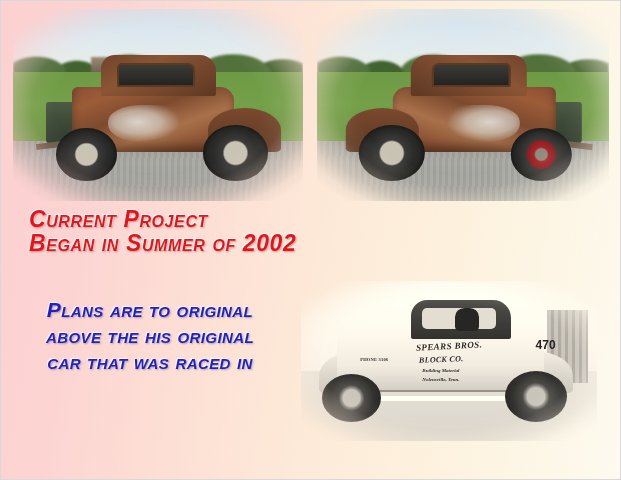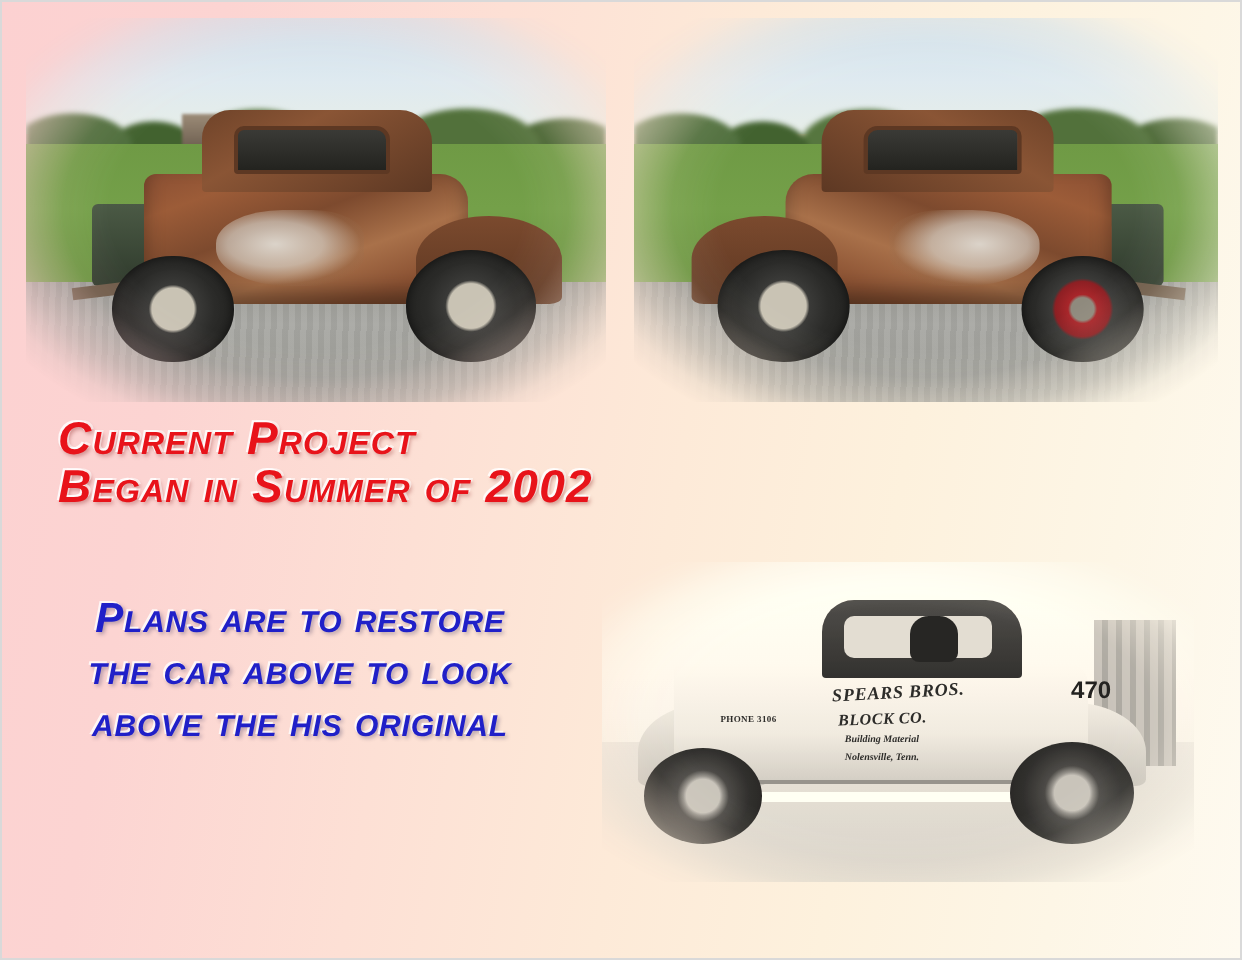"Plans are to restore" span.line { text: restore -> original }
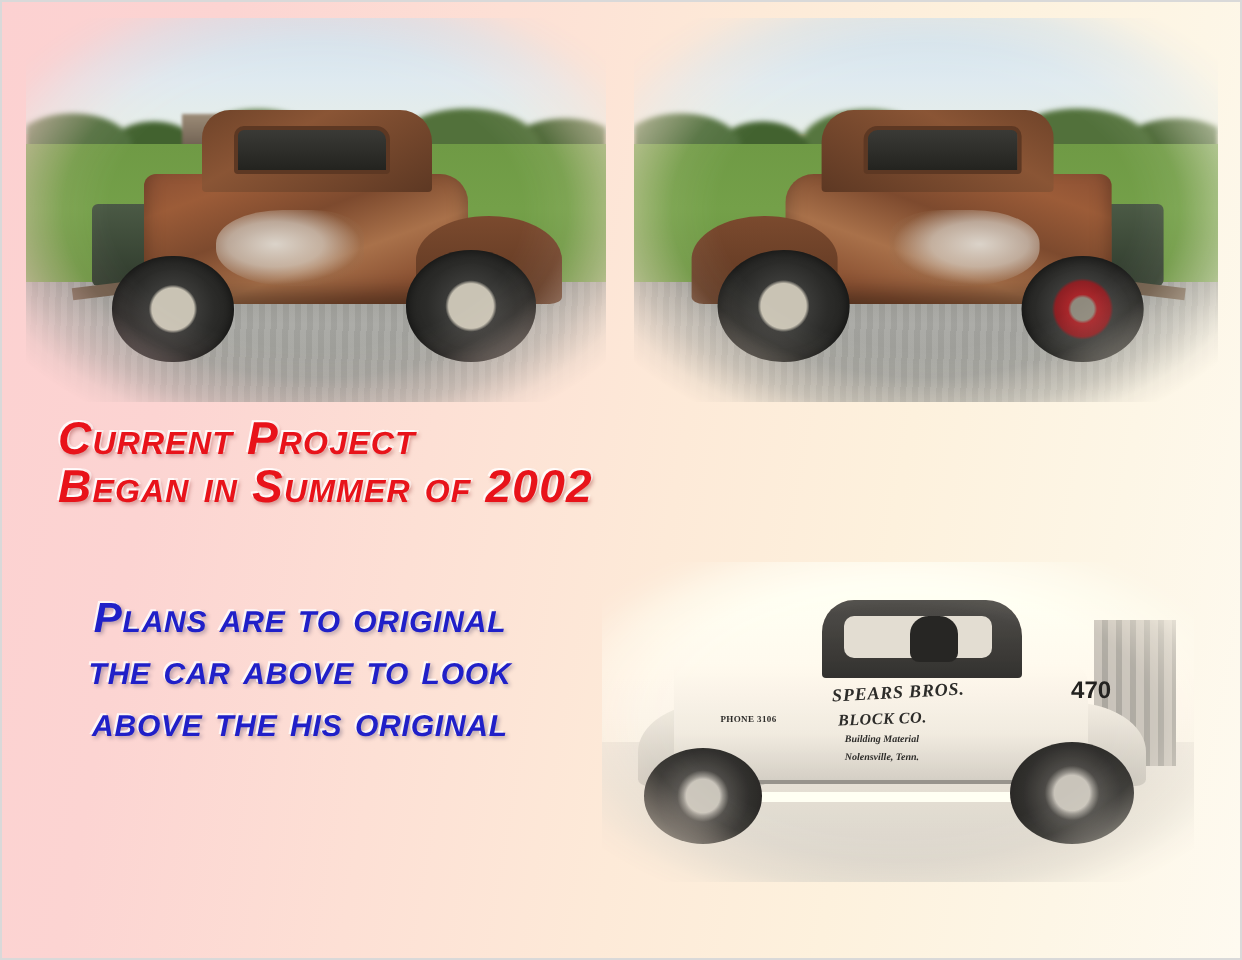"the car above to look" span.line { html: <span>the car above to look</span> -> none }
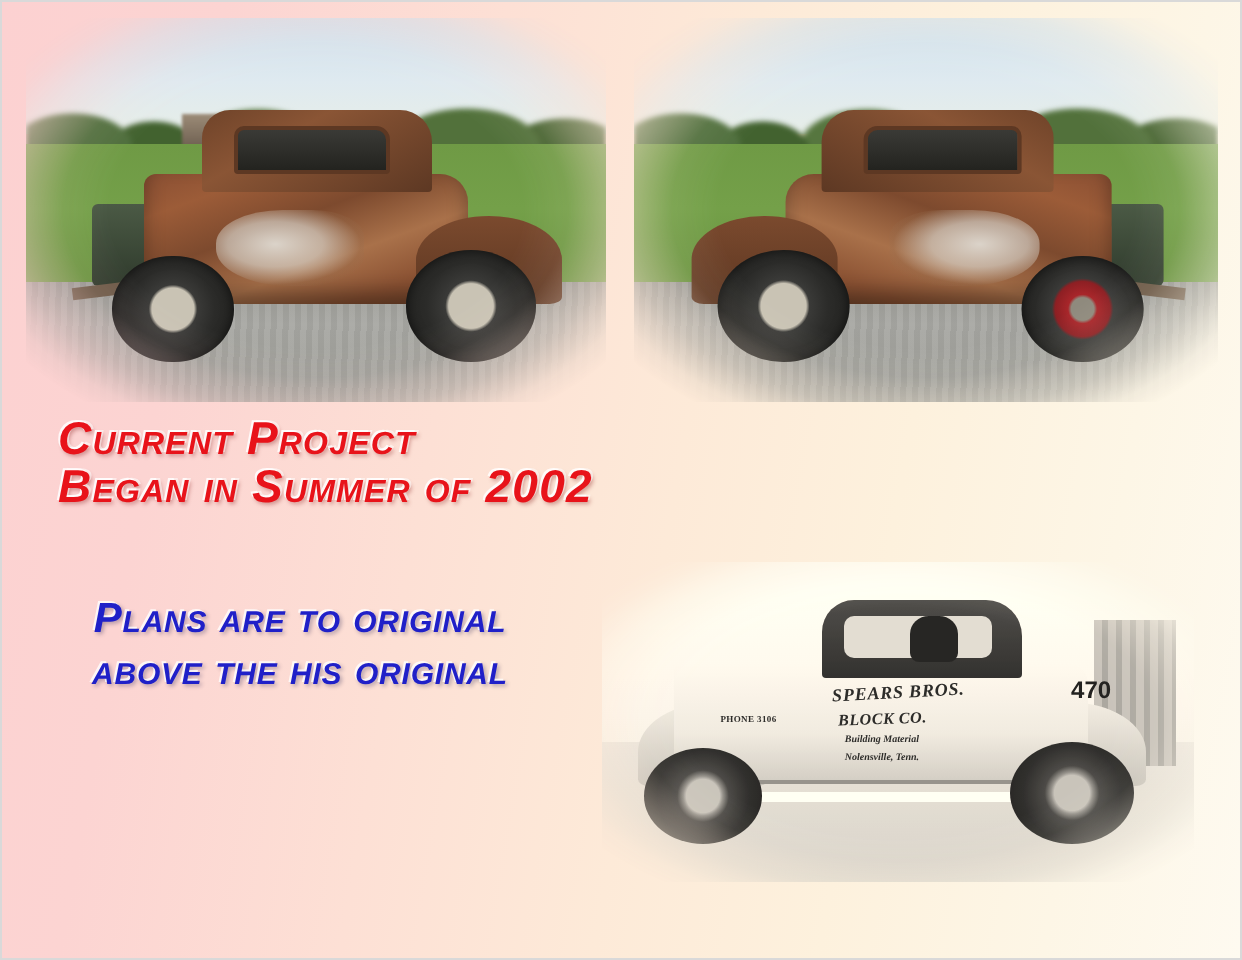"car that was raced in" span.line { html: none -> <span>car that was raced in</span> }
